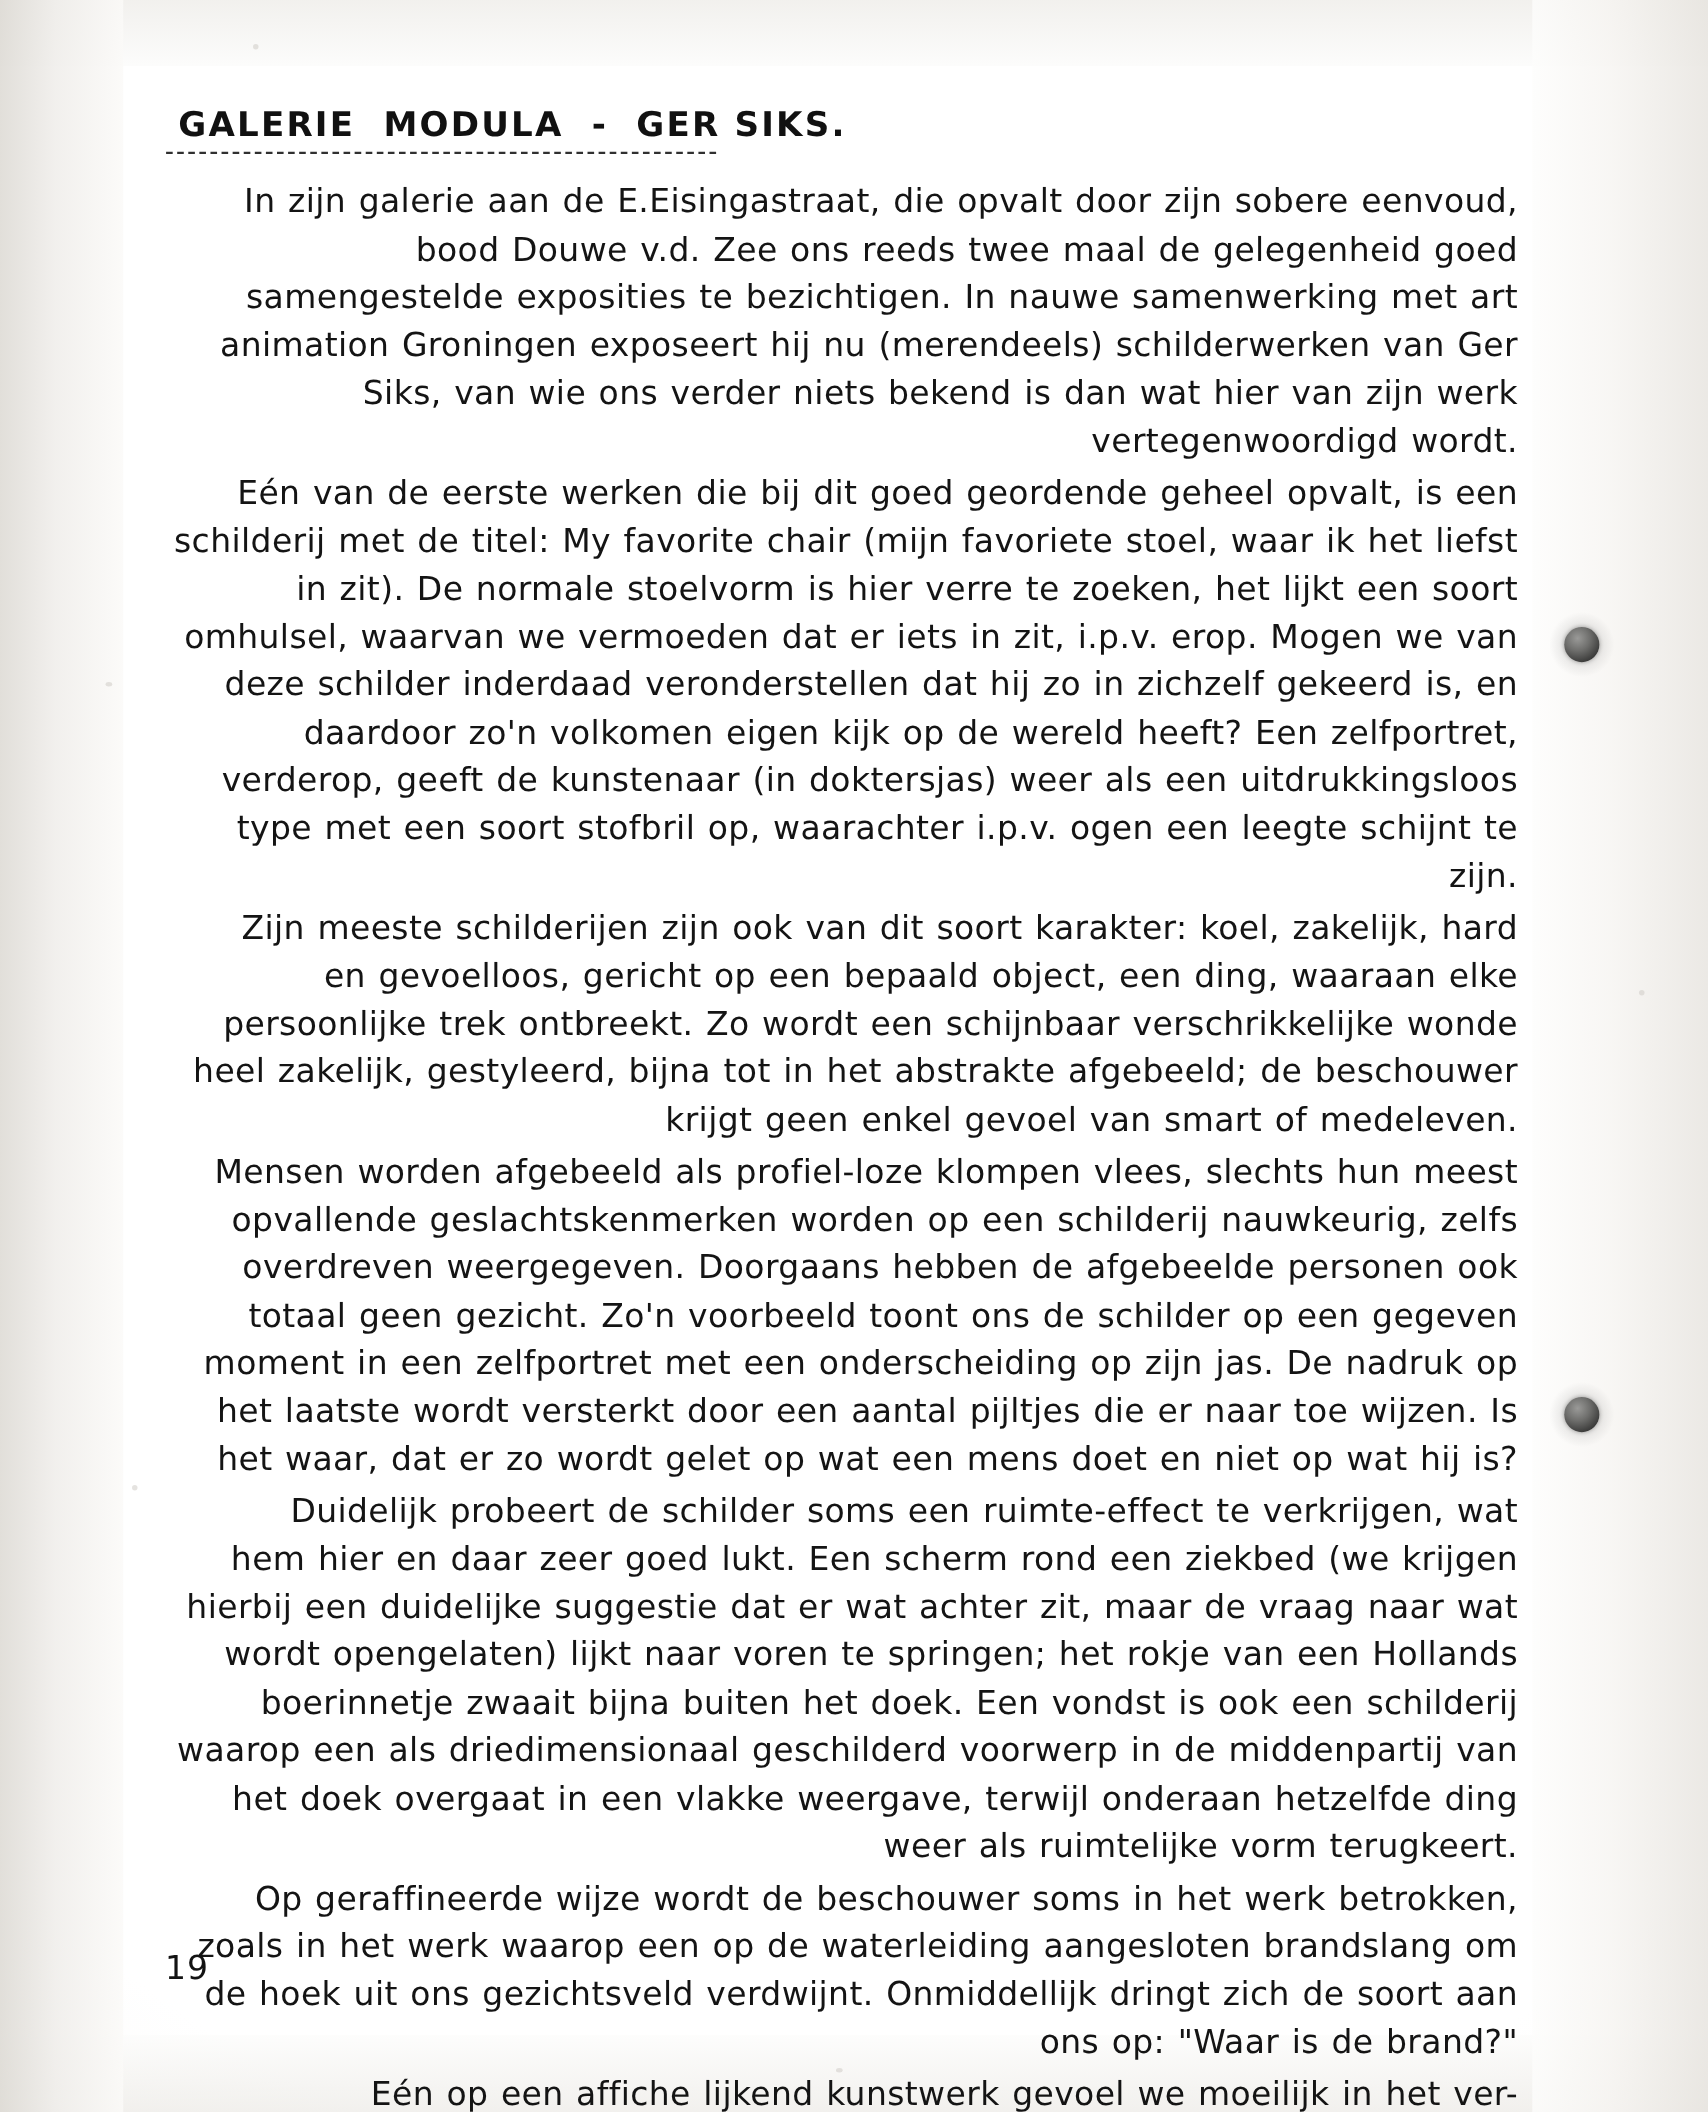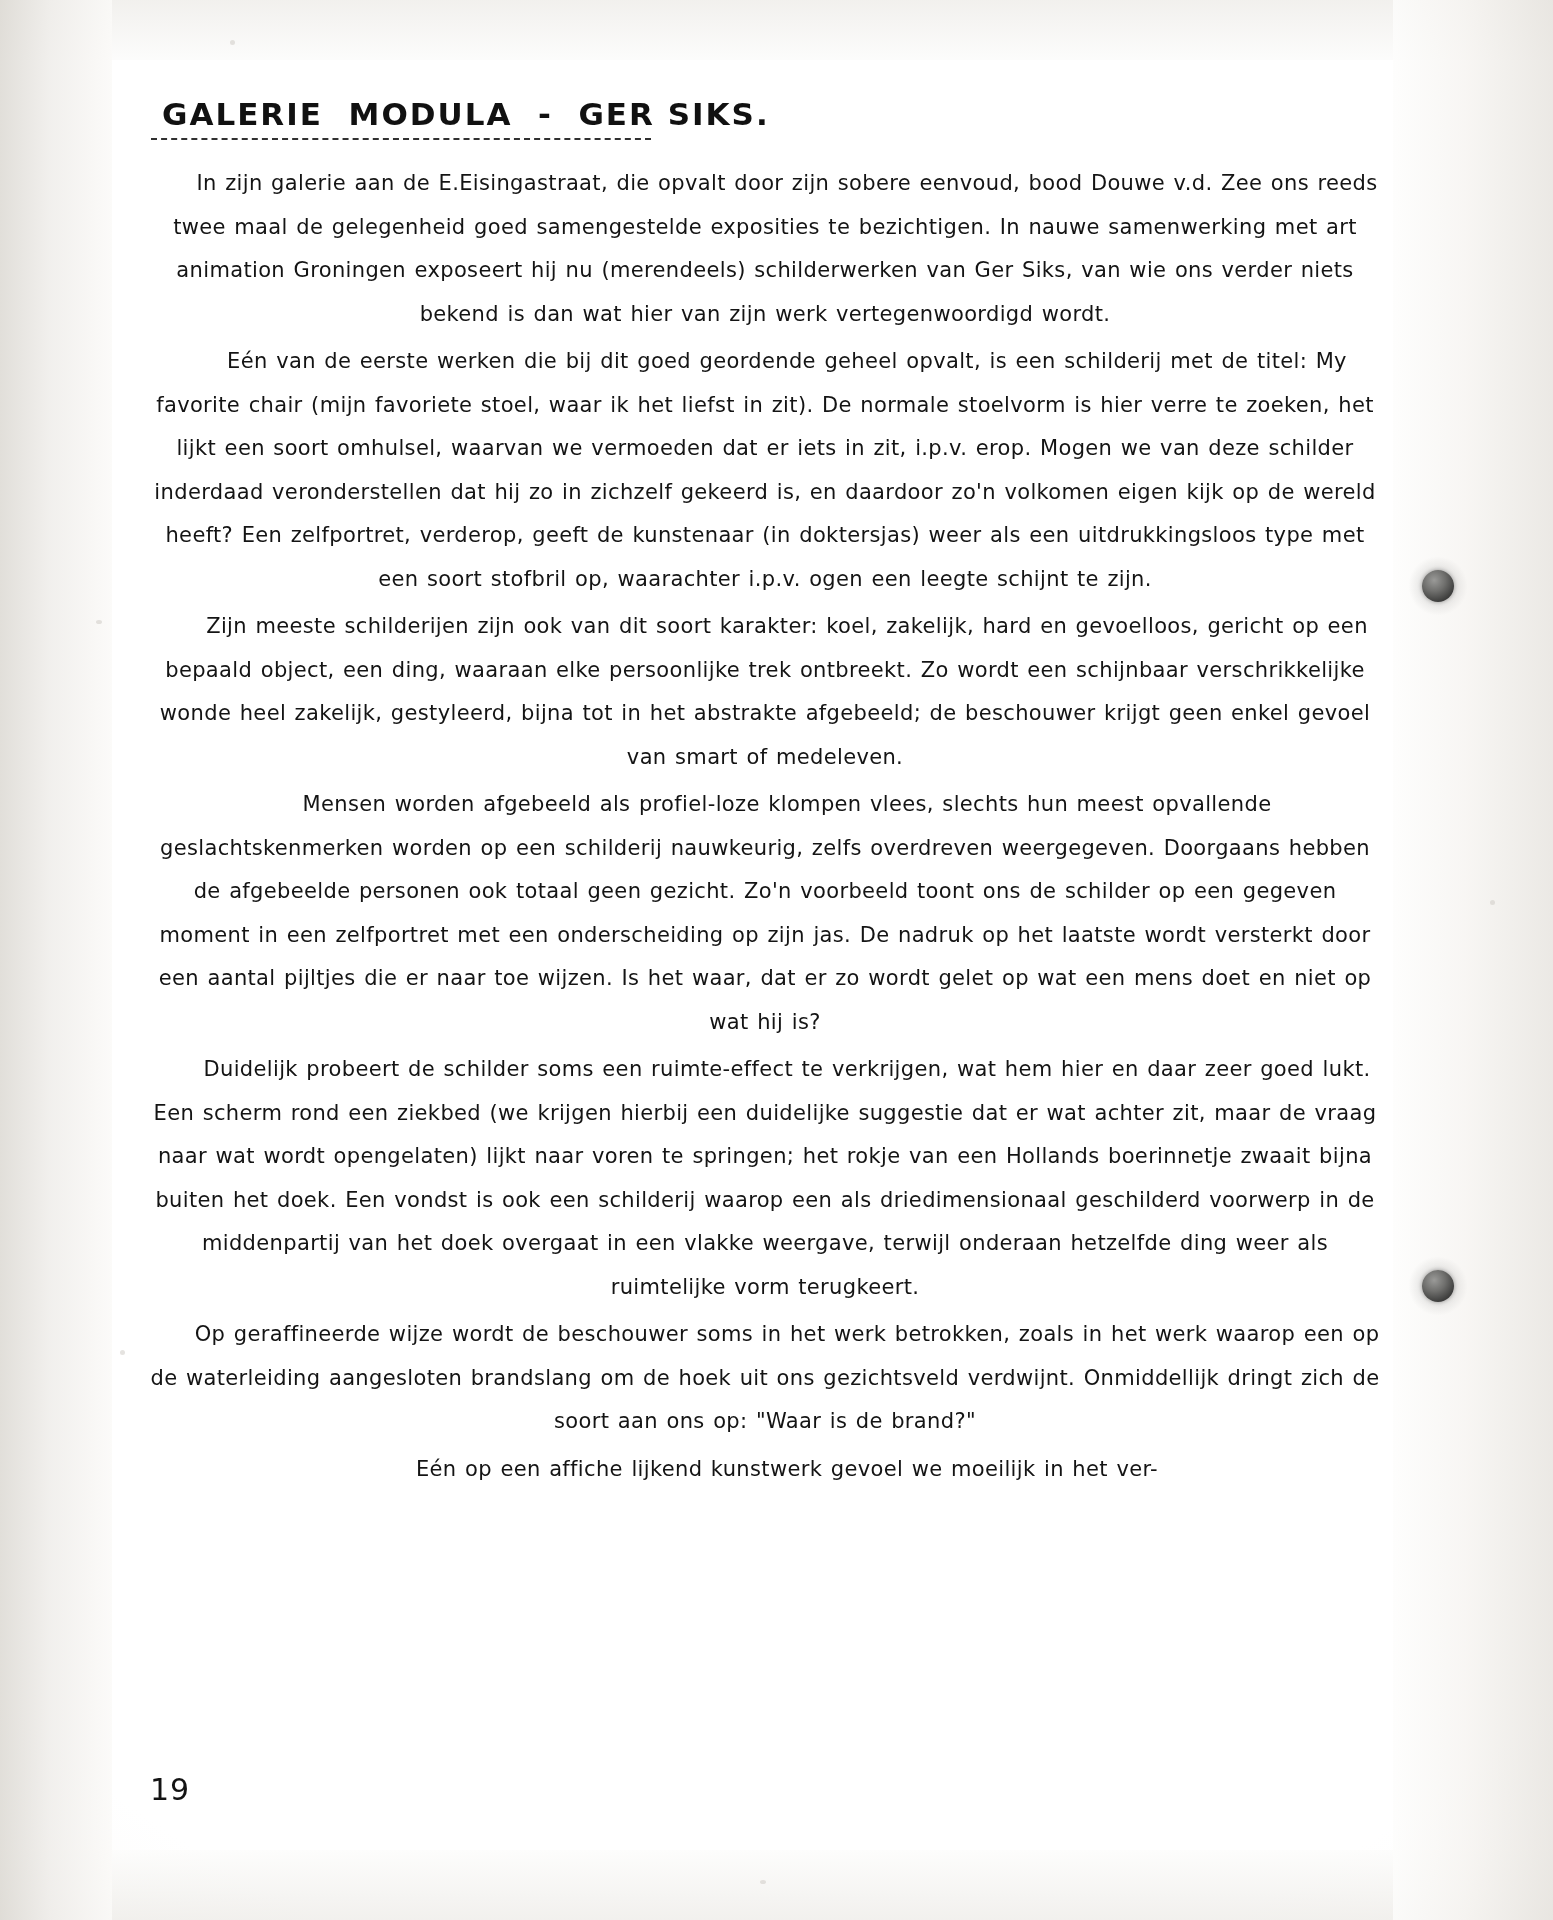"In zijn galerie aan de" .para { font-size: 21px -> 30px; text-align: center -> right }
